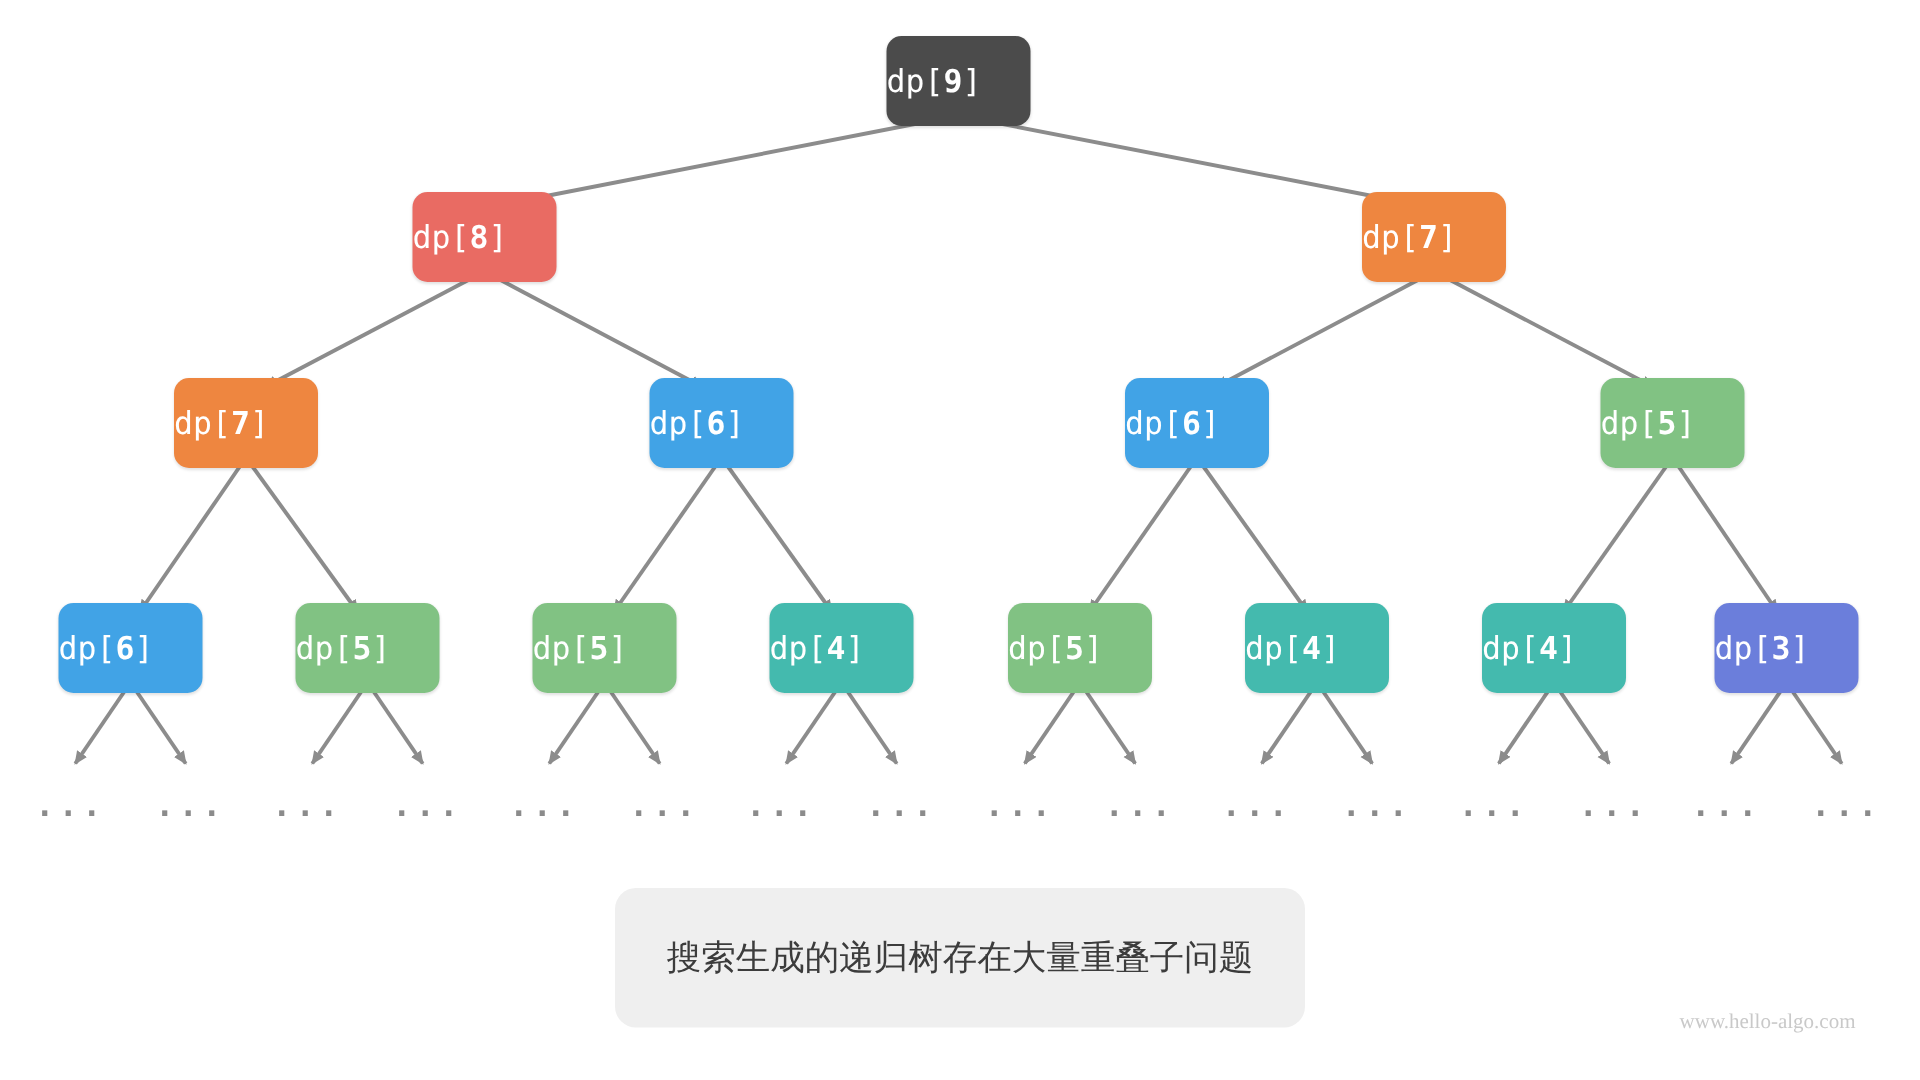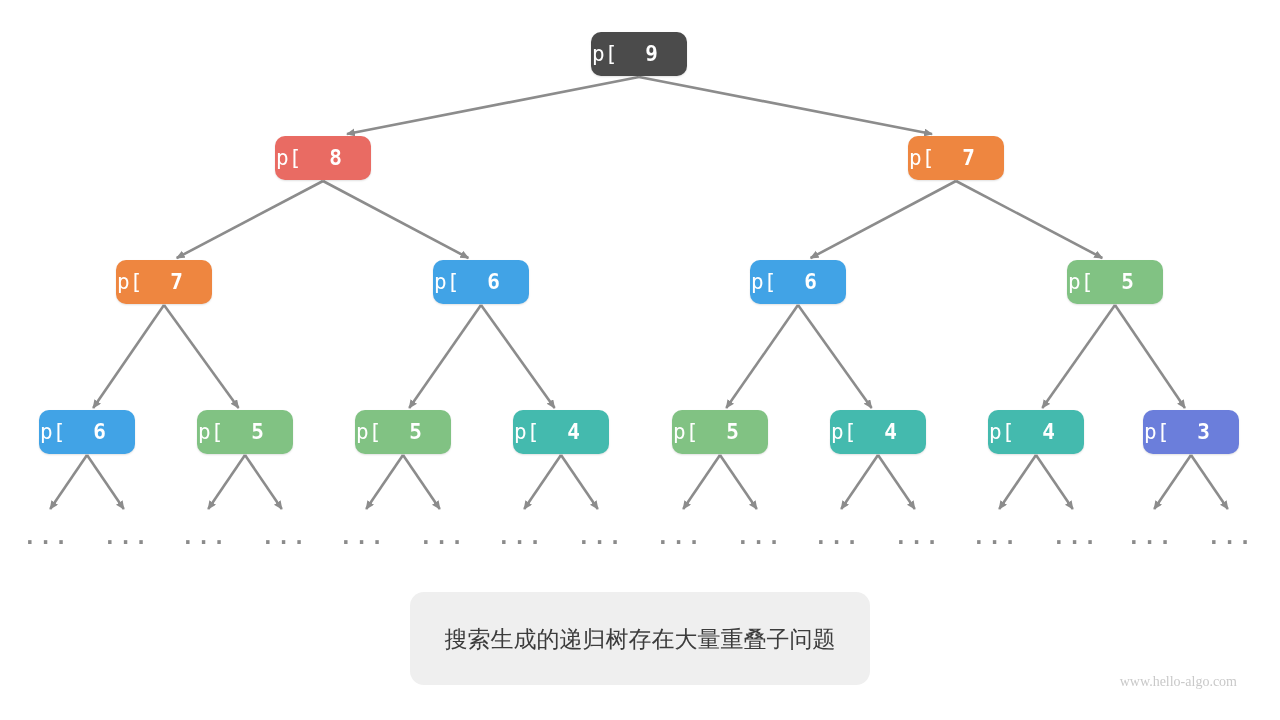"dp[" .node { gap: 28px -> none; height: 44px -> 60px; justify-content: center -> flex-start }
